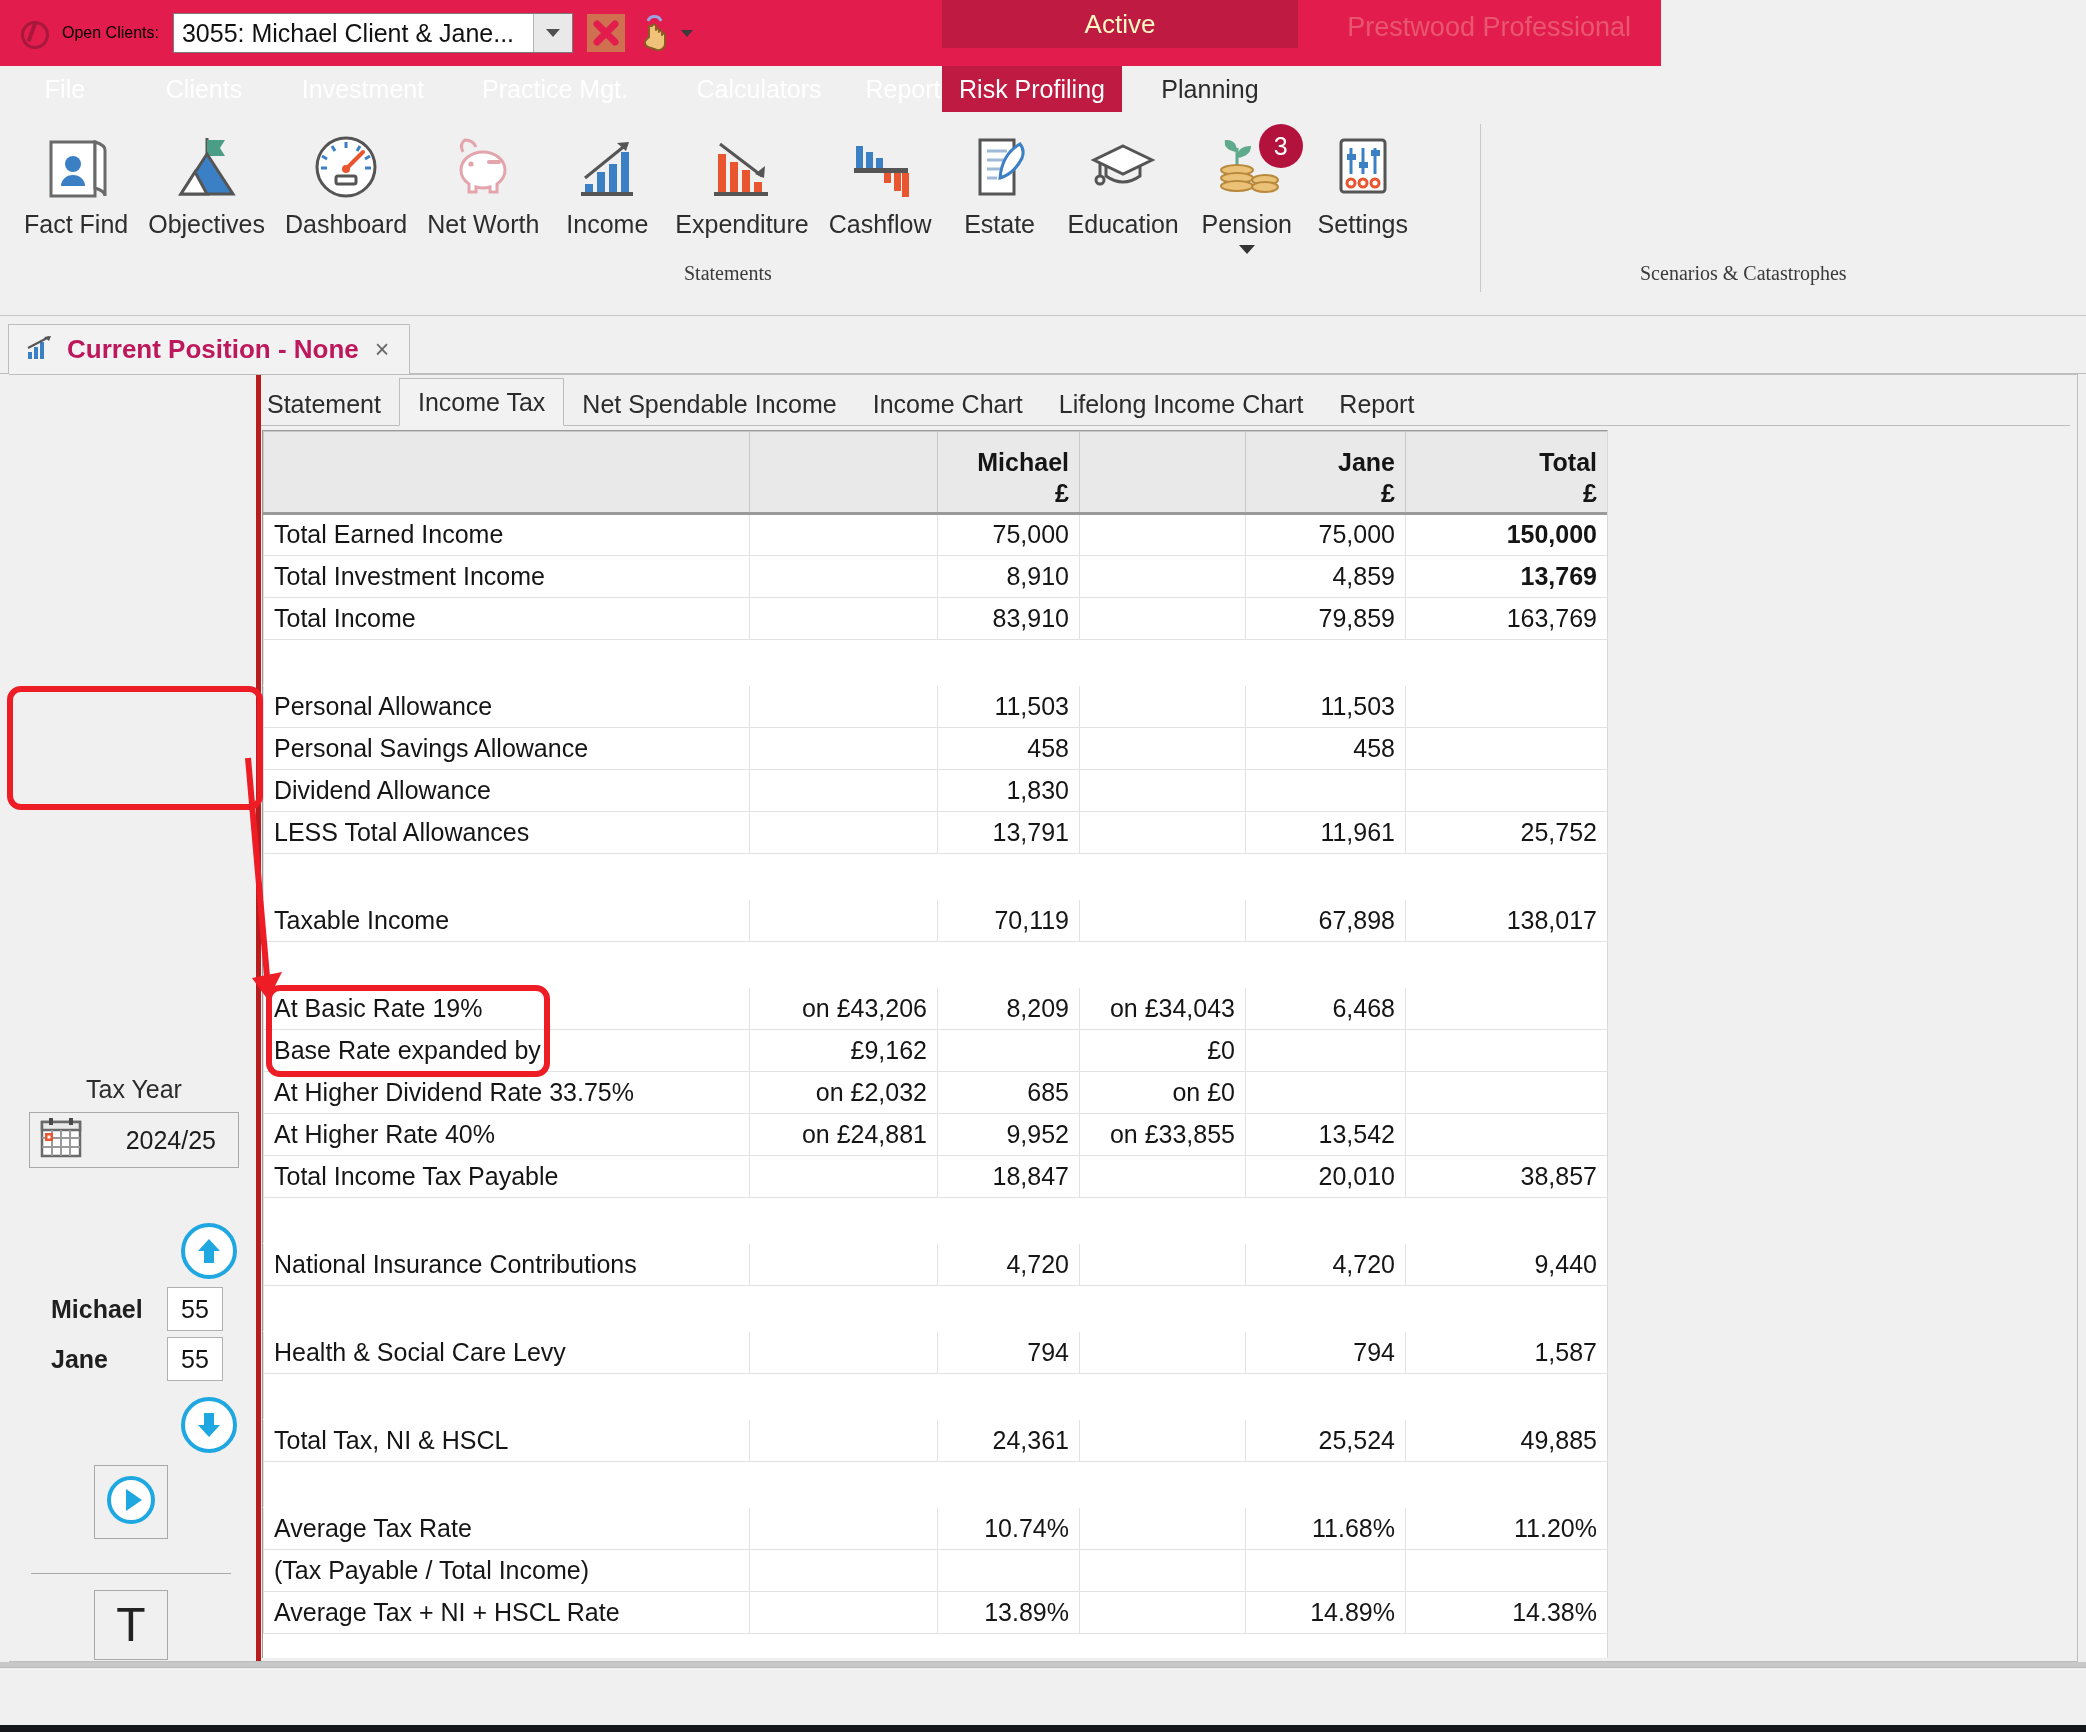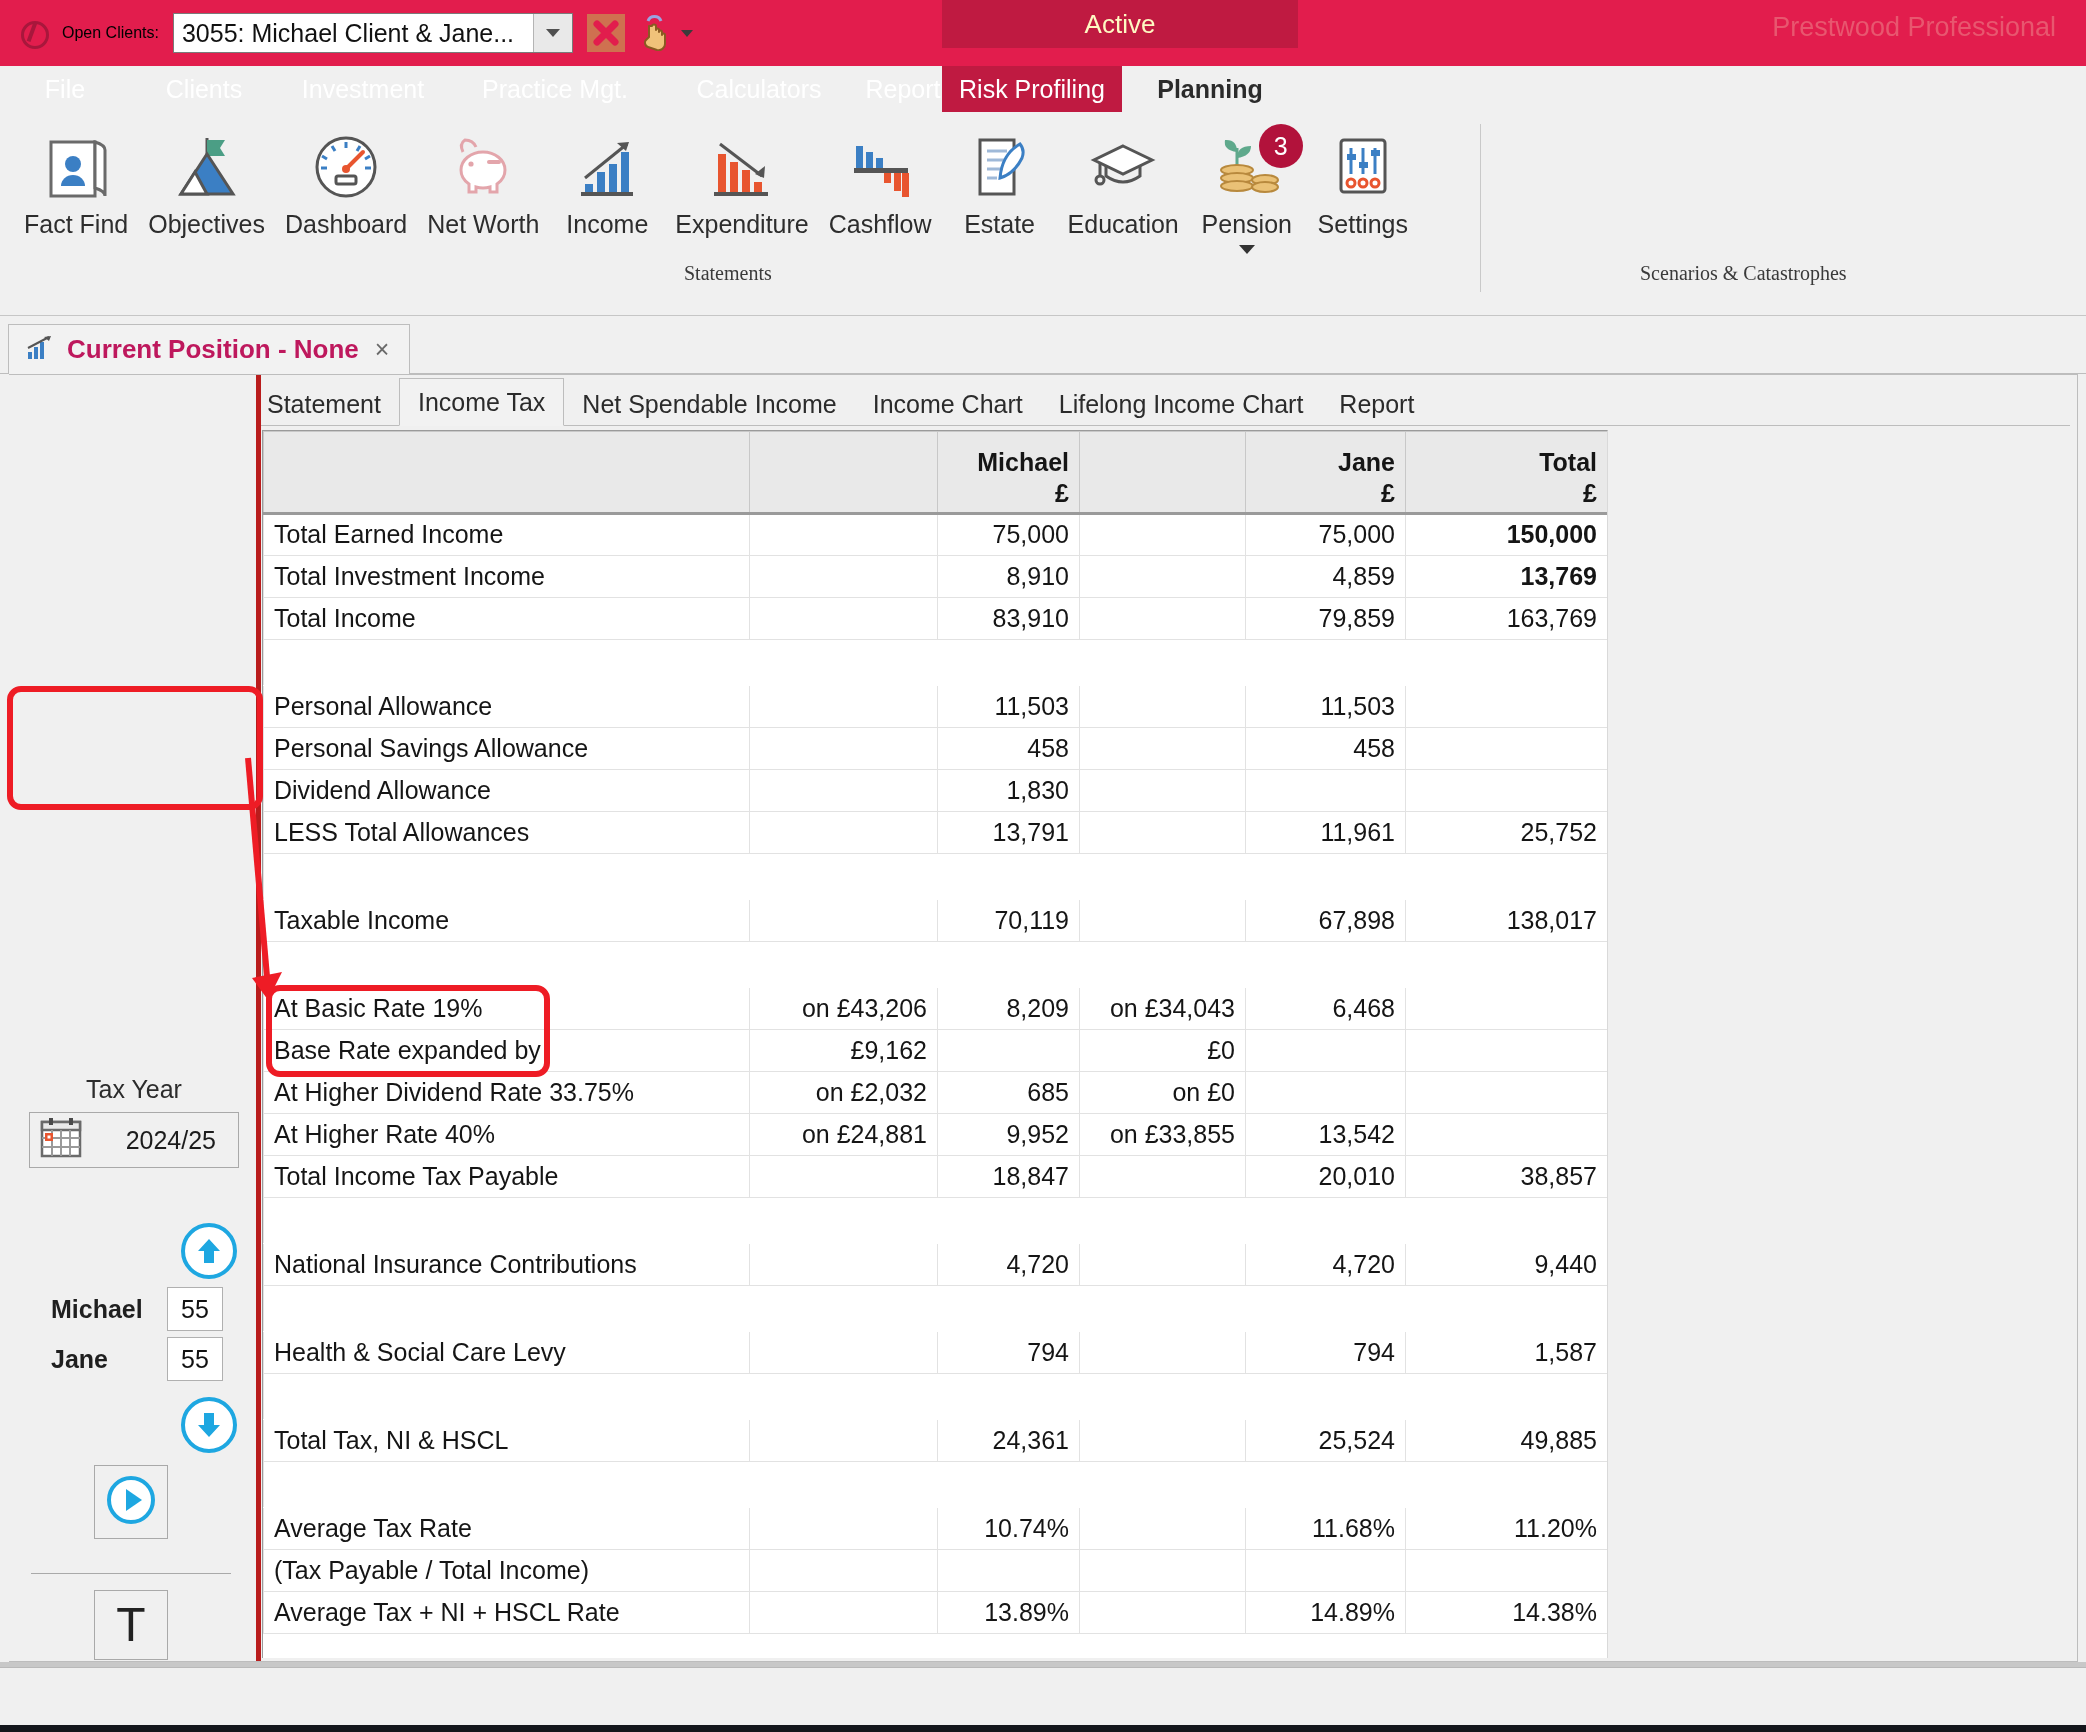"Open Clients:" .topbar { width: 2086px -> 1661px }
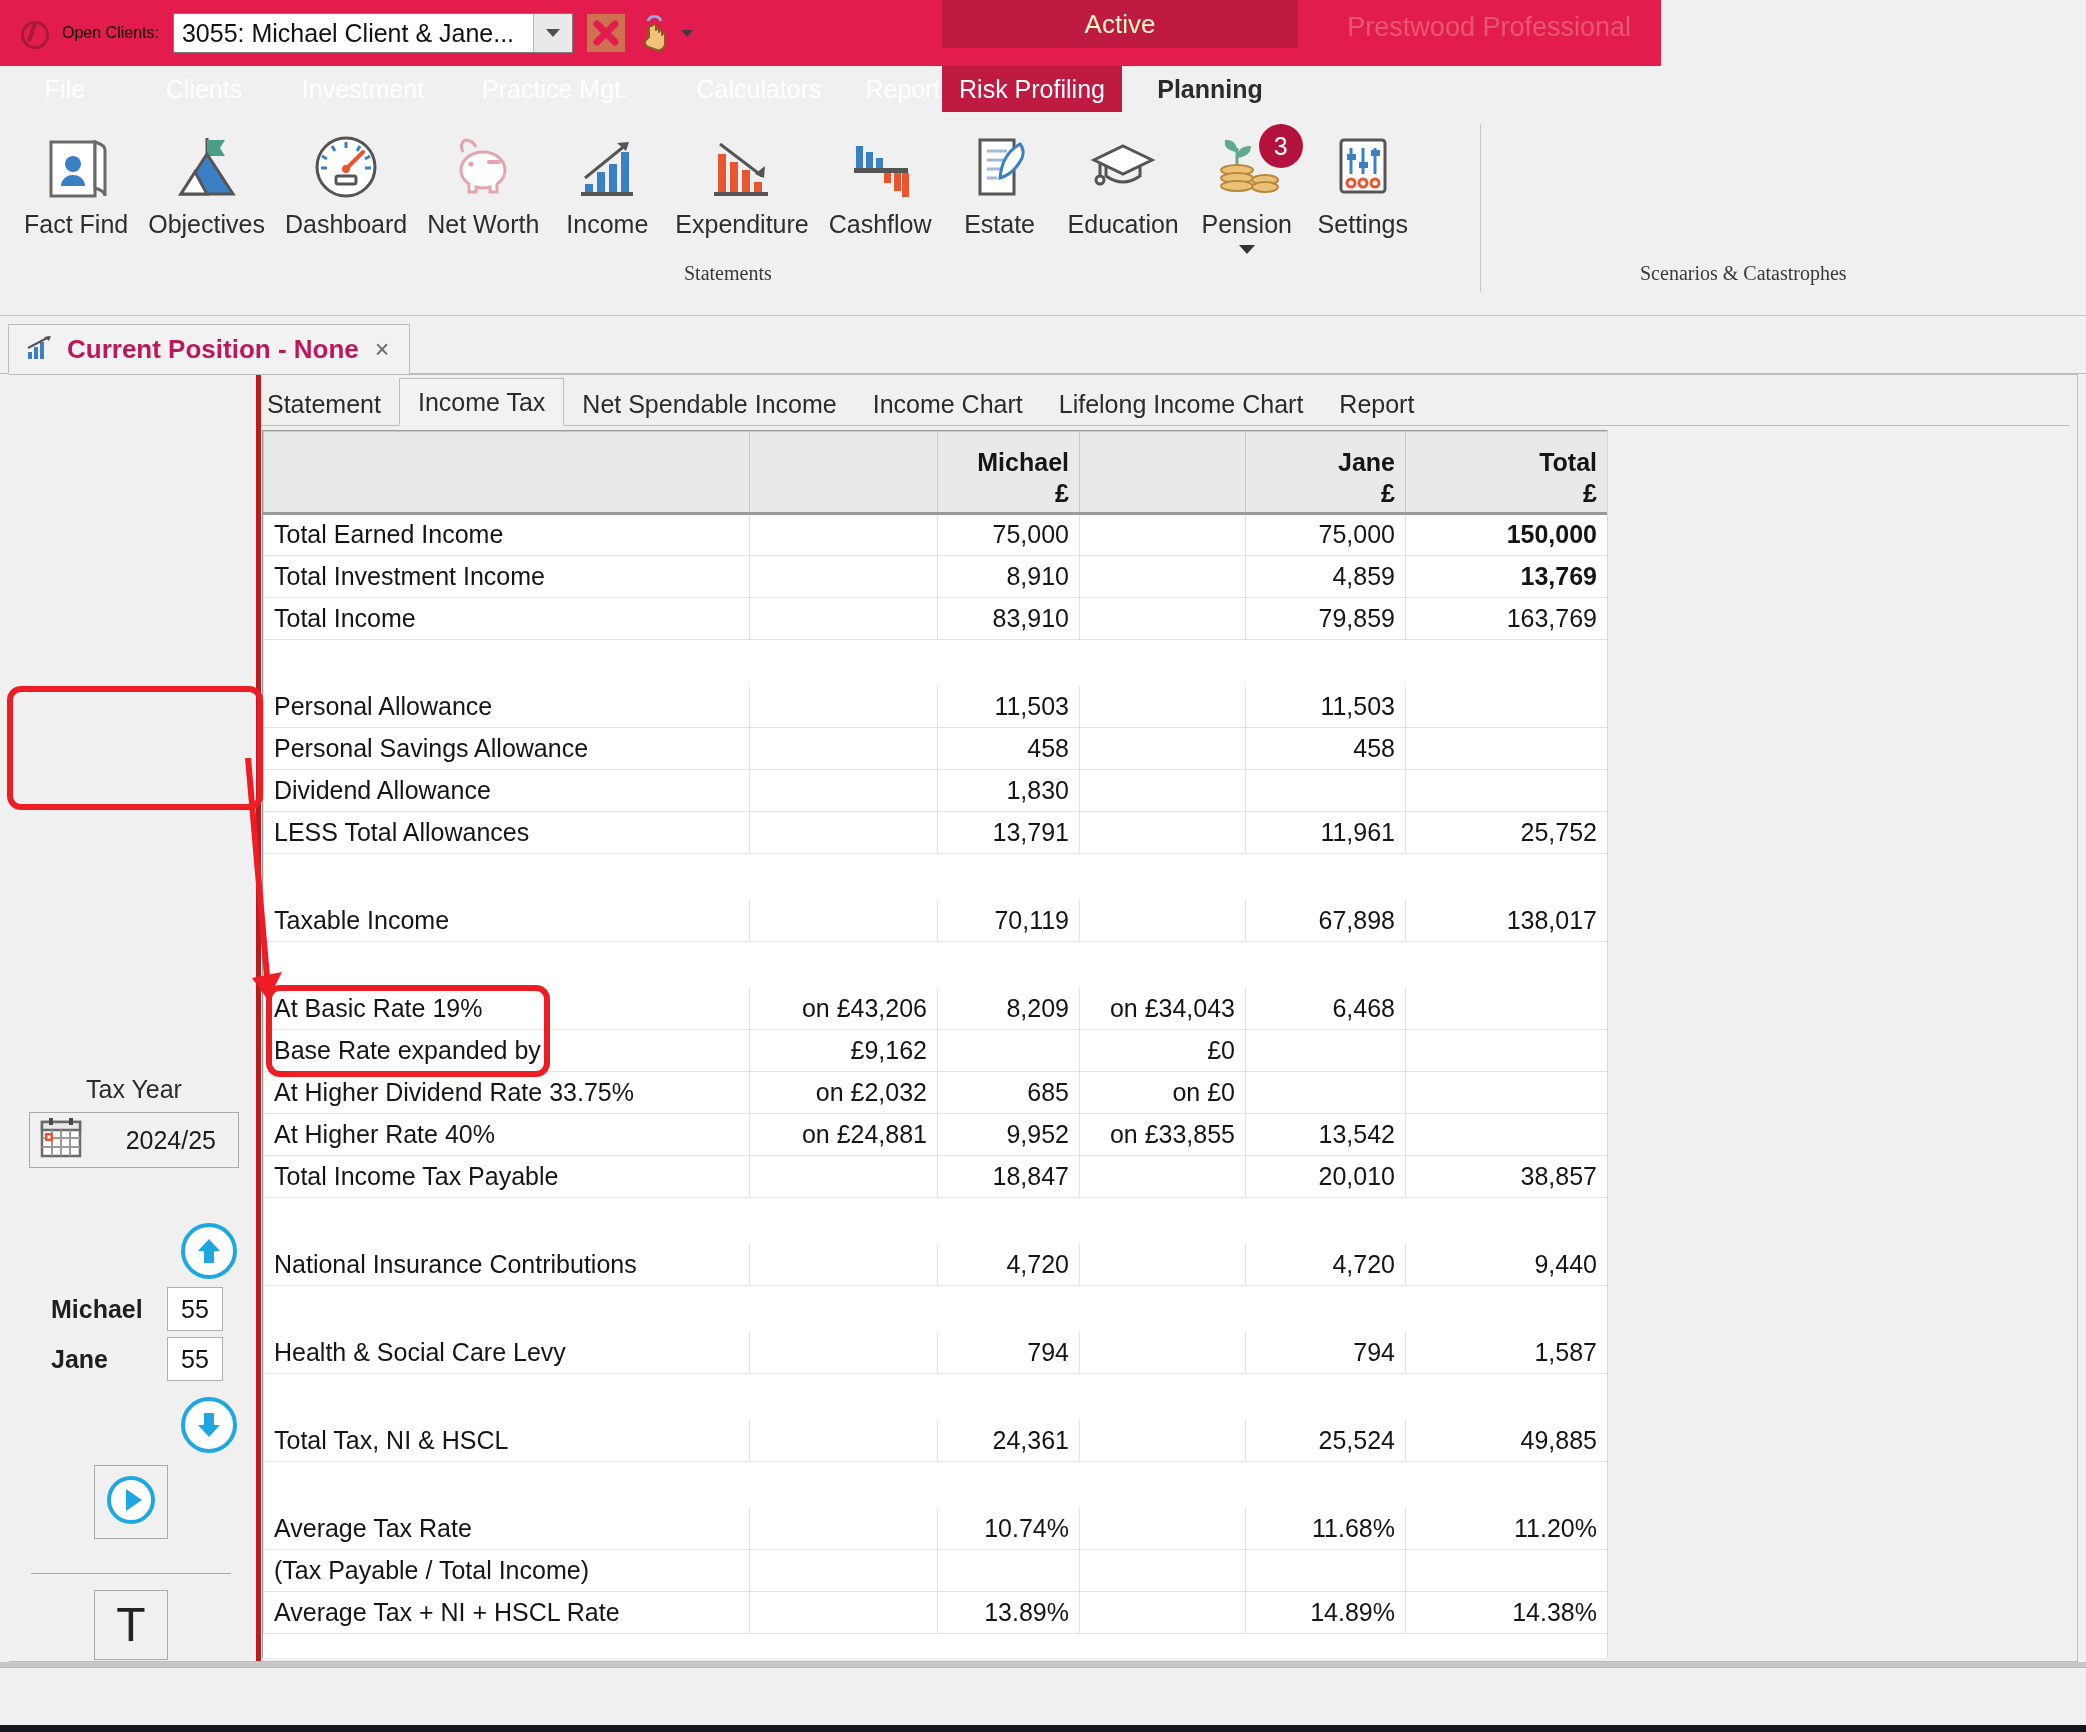"Planning" .menuitem.planning { font-weight: bold -> none }
